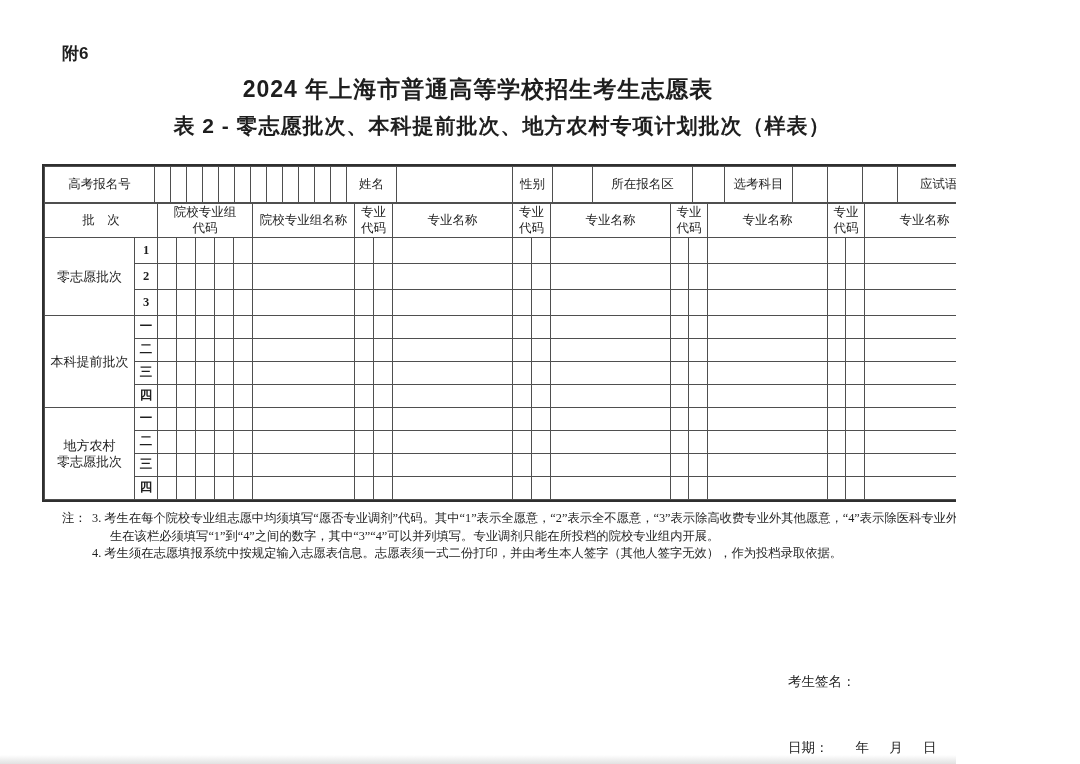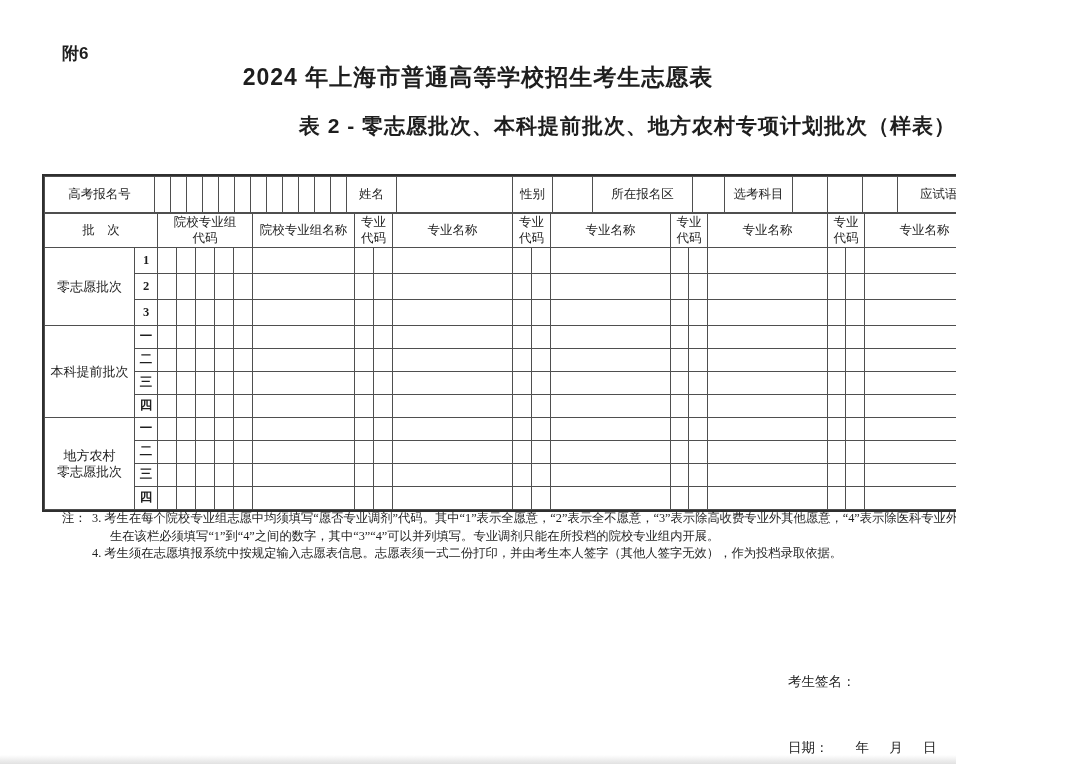"2024 年上海市普通高等学校招生考生志愿表" .t1 { top: 62px -> 74px }
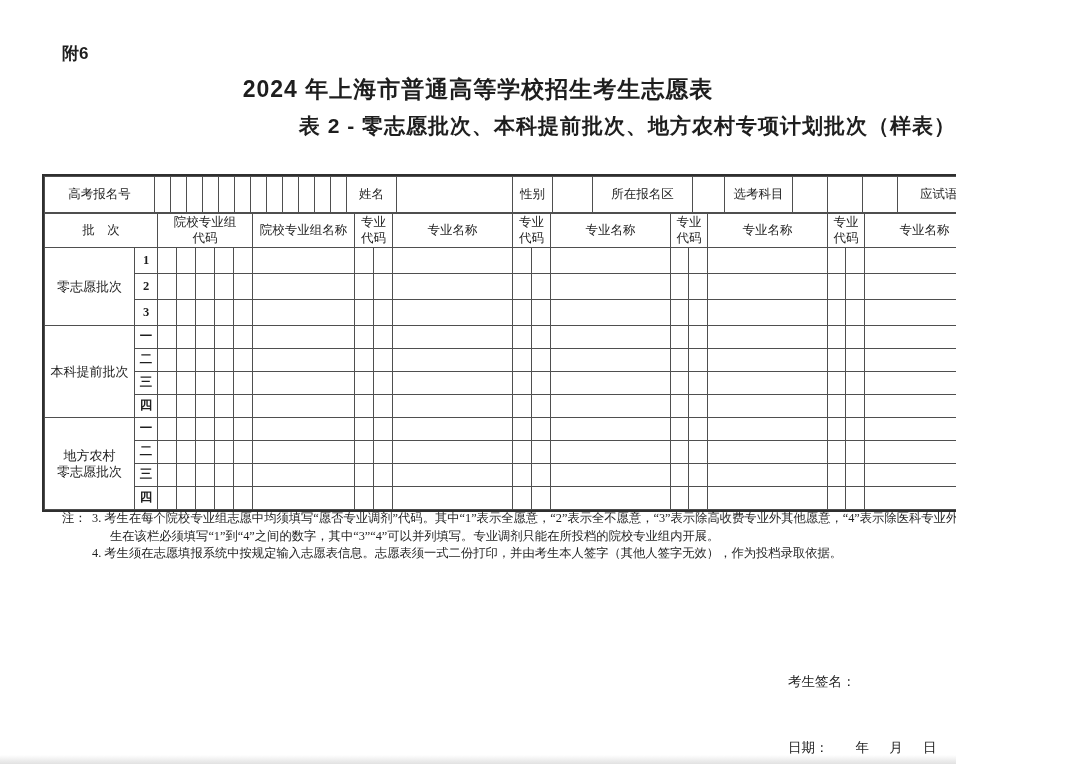"表 2 - 零志愿批次、本科提前批次、地方农村专项计划批次（样表）" .t2 { padding-left: none -> 24px; text-align: right -> center }
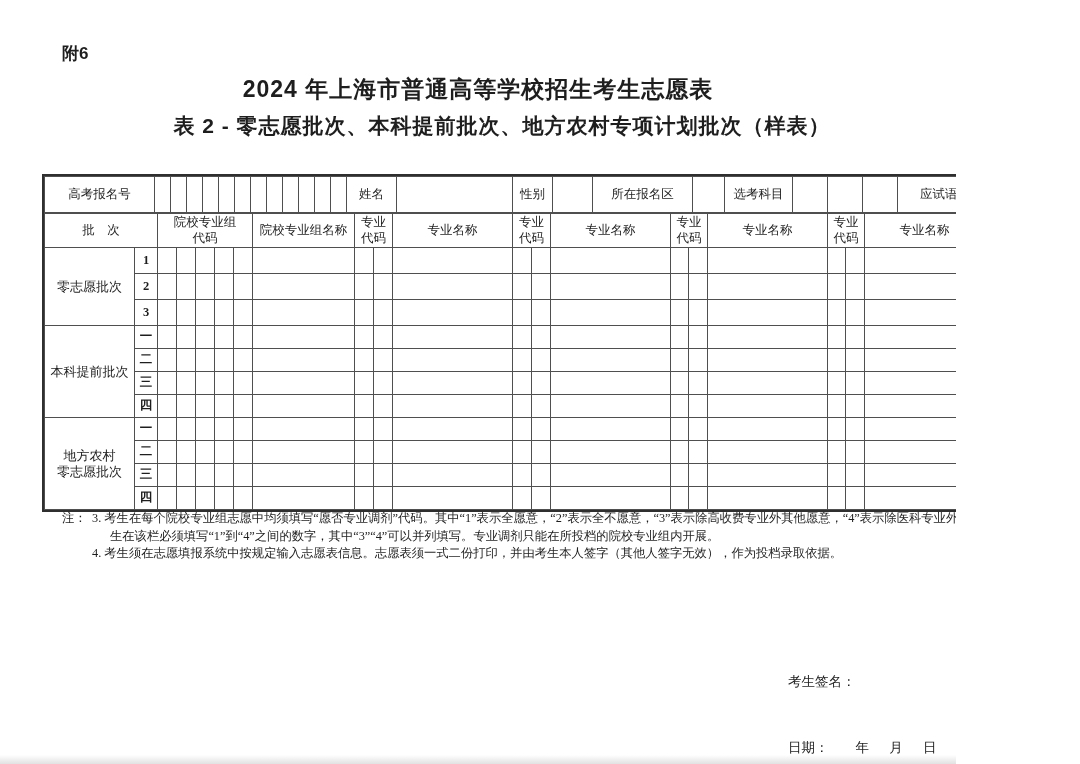"高考报名号" .formwrap { top: 174px -> 164px }
